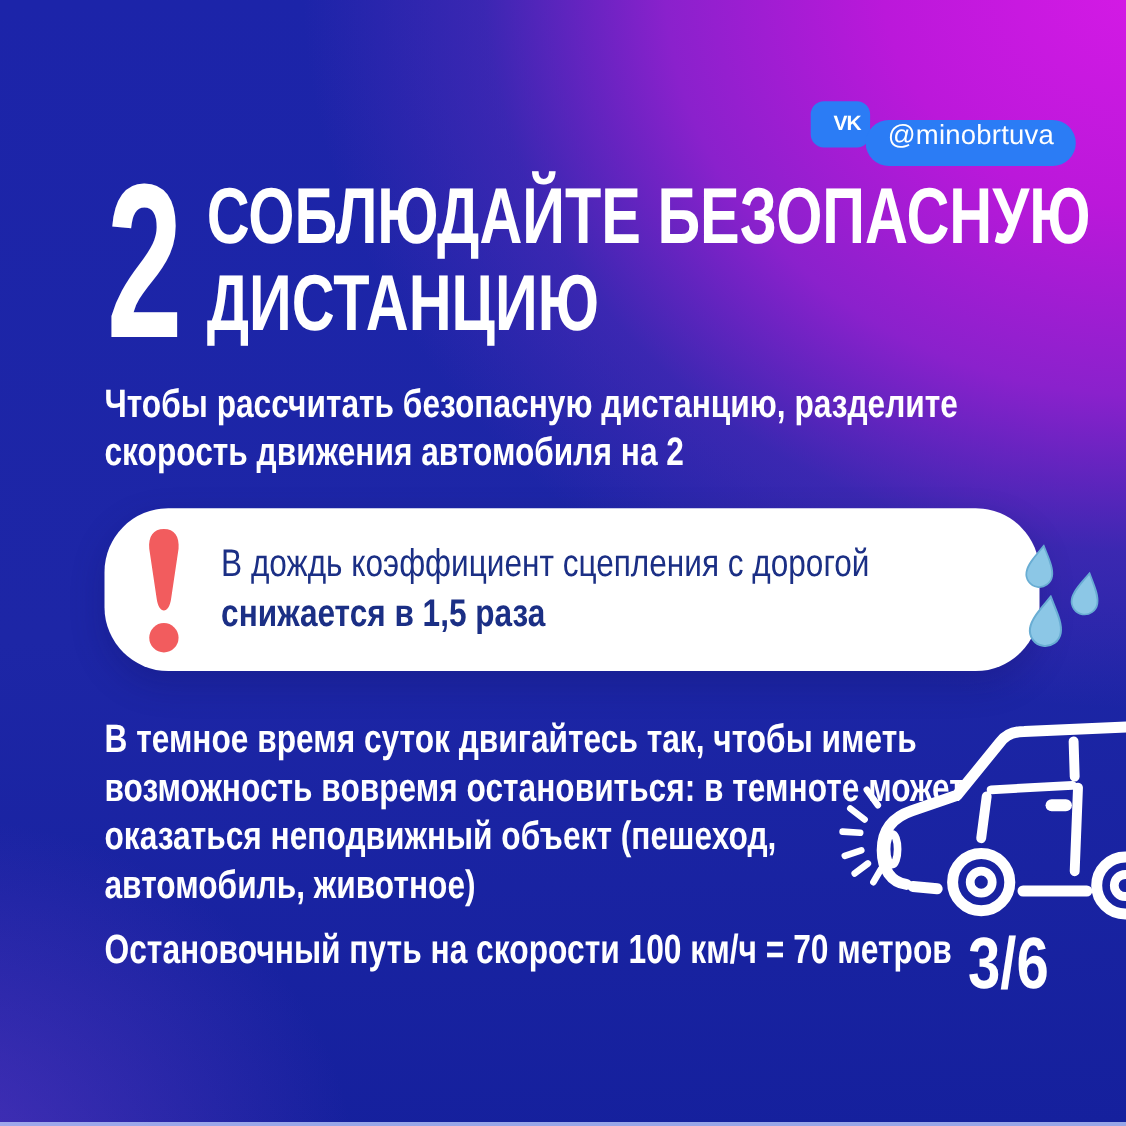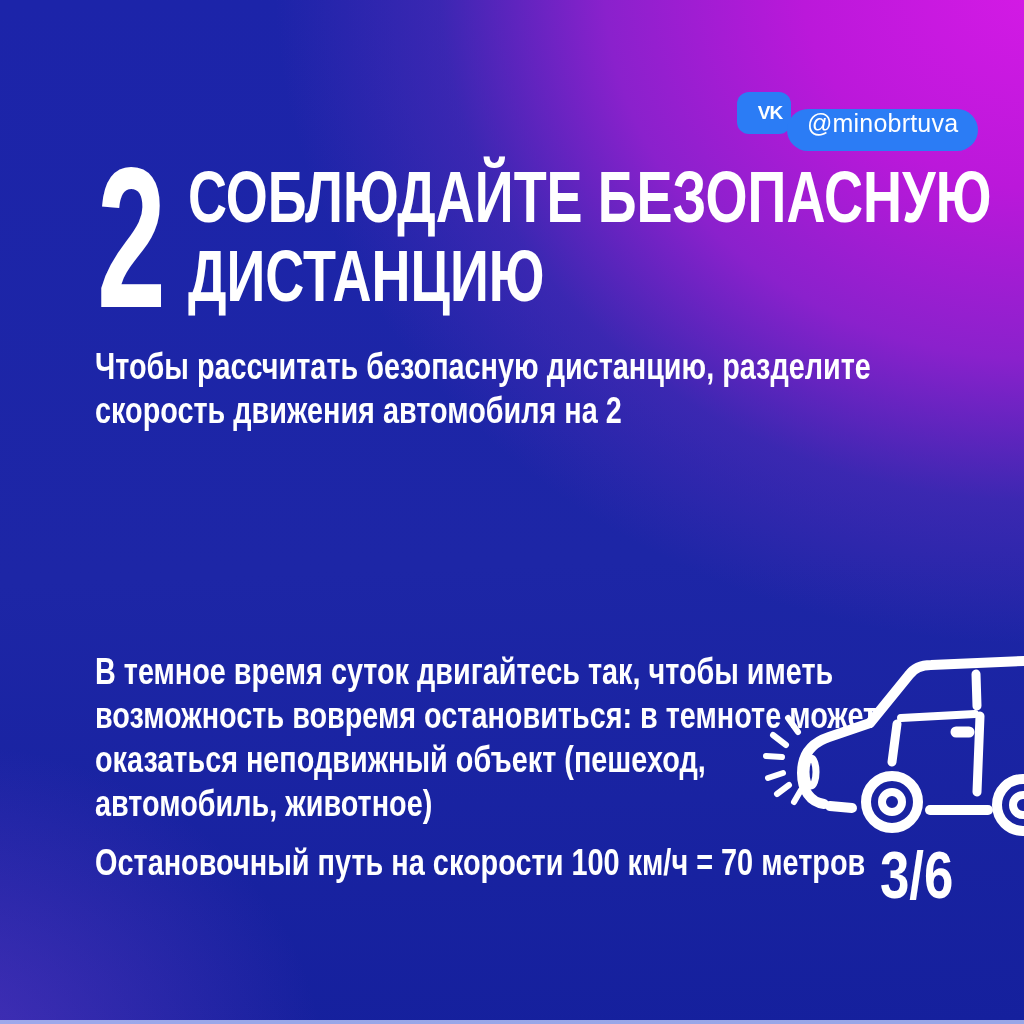"В дождь коэффициент сцепления с" div.warning-card { html: none -> <div> <div> <svg> <path></path> <circle></circle> </svg> </div> <div> <div>В дождь коэффициент сцепления с дорогой</div> <div>снижается в 1,5 раза</div> </div> <div> <svg> <g> <path></path> <path></path> <path></path> </g> </svg> </div> </div> }
